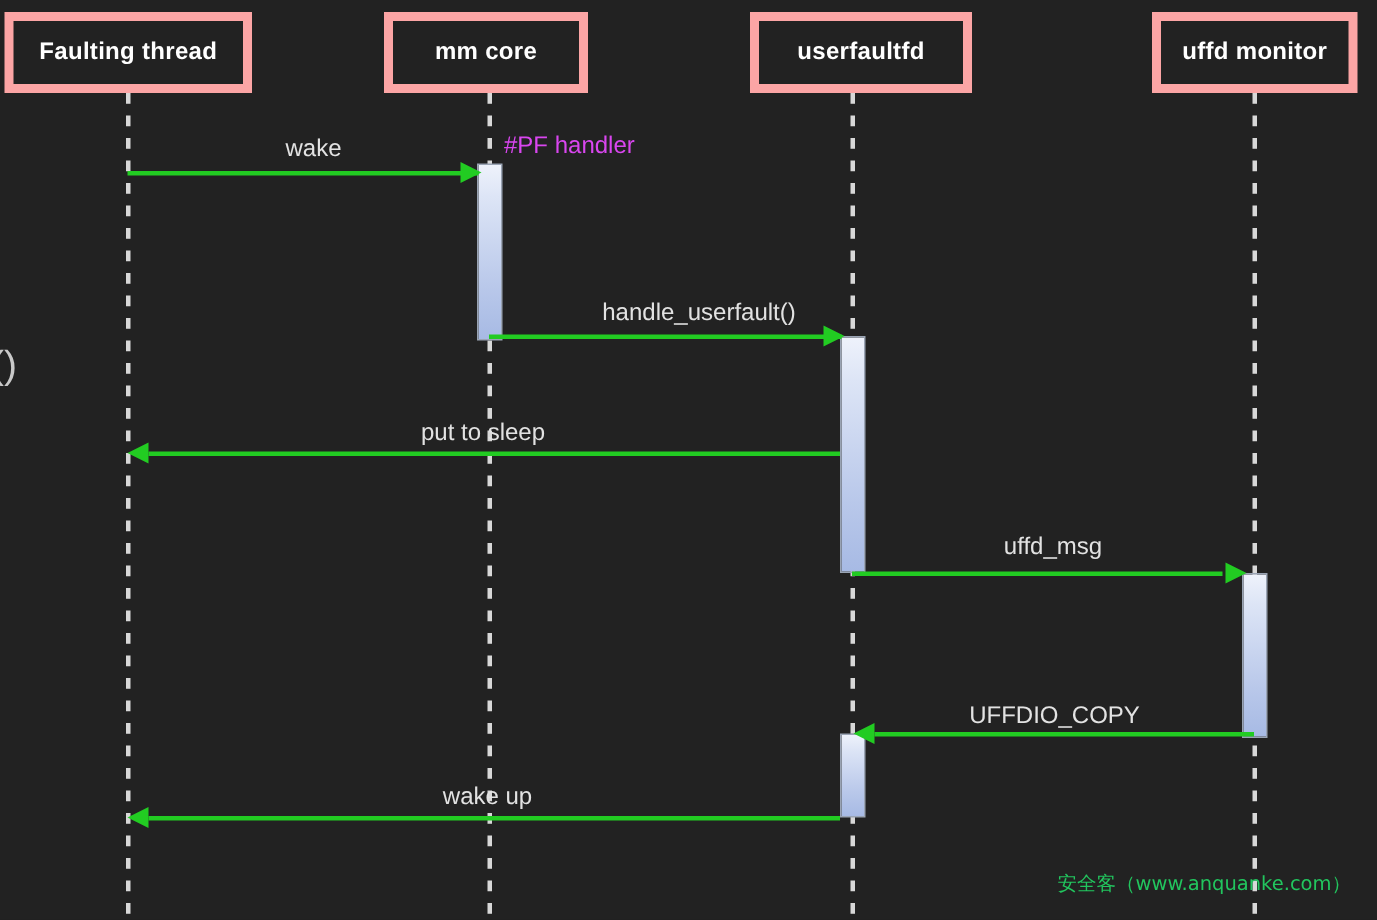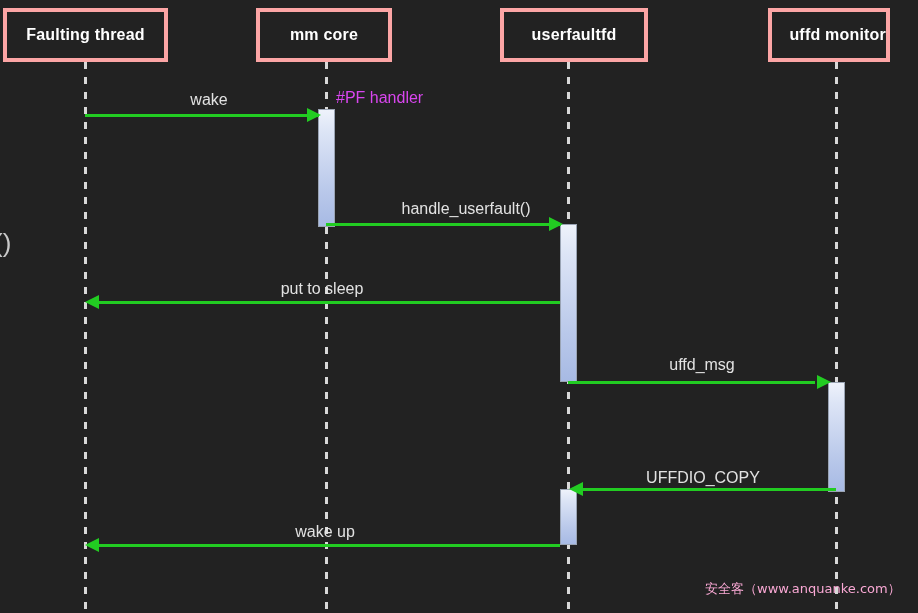"Faulting thread" .participant { border: 4px solid #fca5a5 -> 6px solid #fca5a5 }
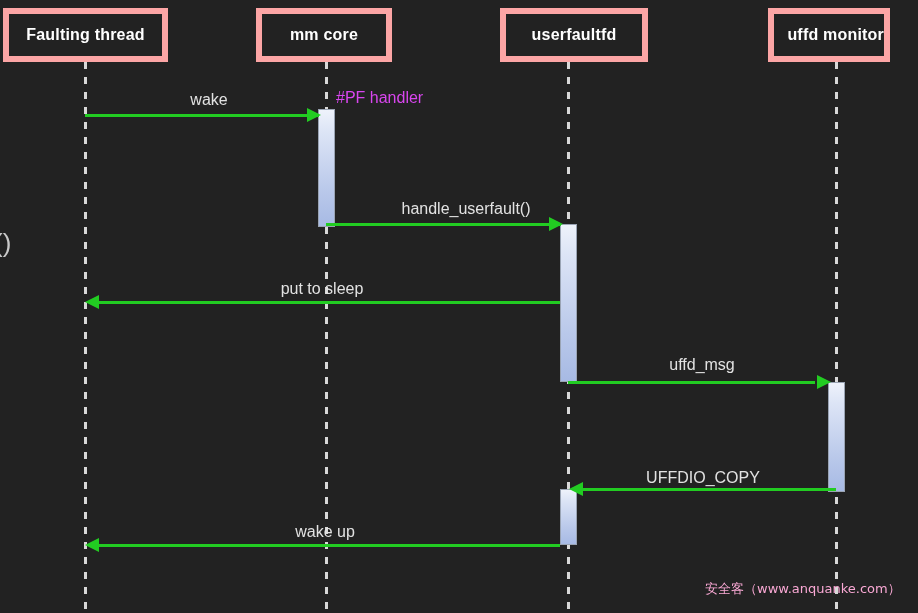"uffd monitor" div.participant { justify-content: flex-end -> none; width: 122px -> 137px }
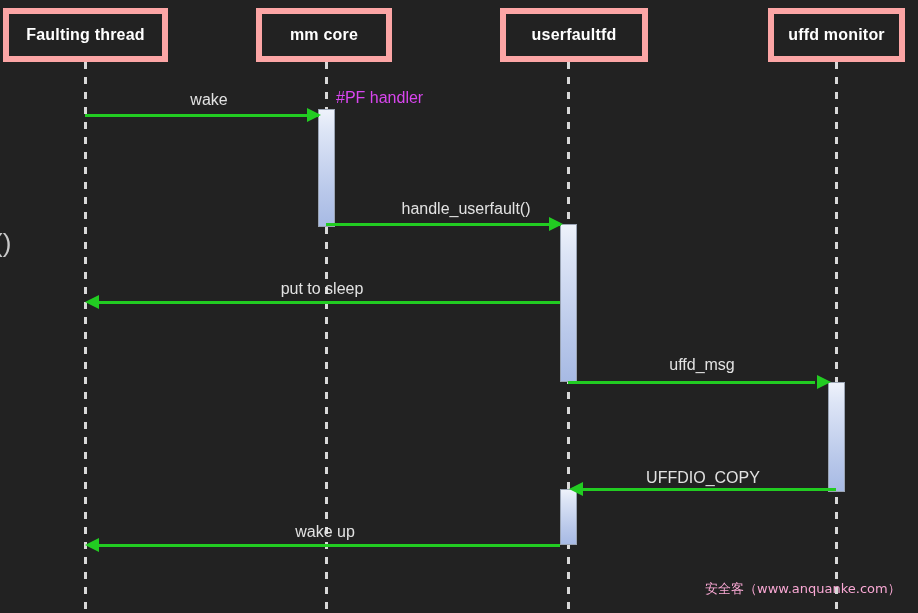"安全客（www.anquanke.com）" .watermark { color: #f9a8d4 -> #22c55e }
